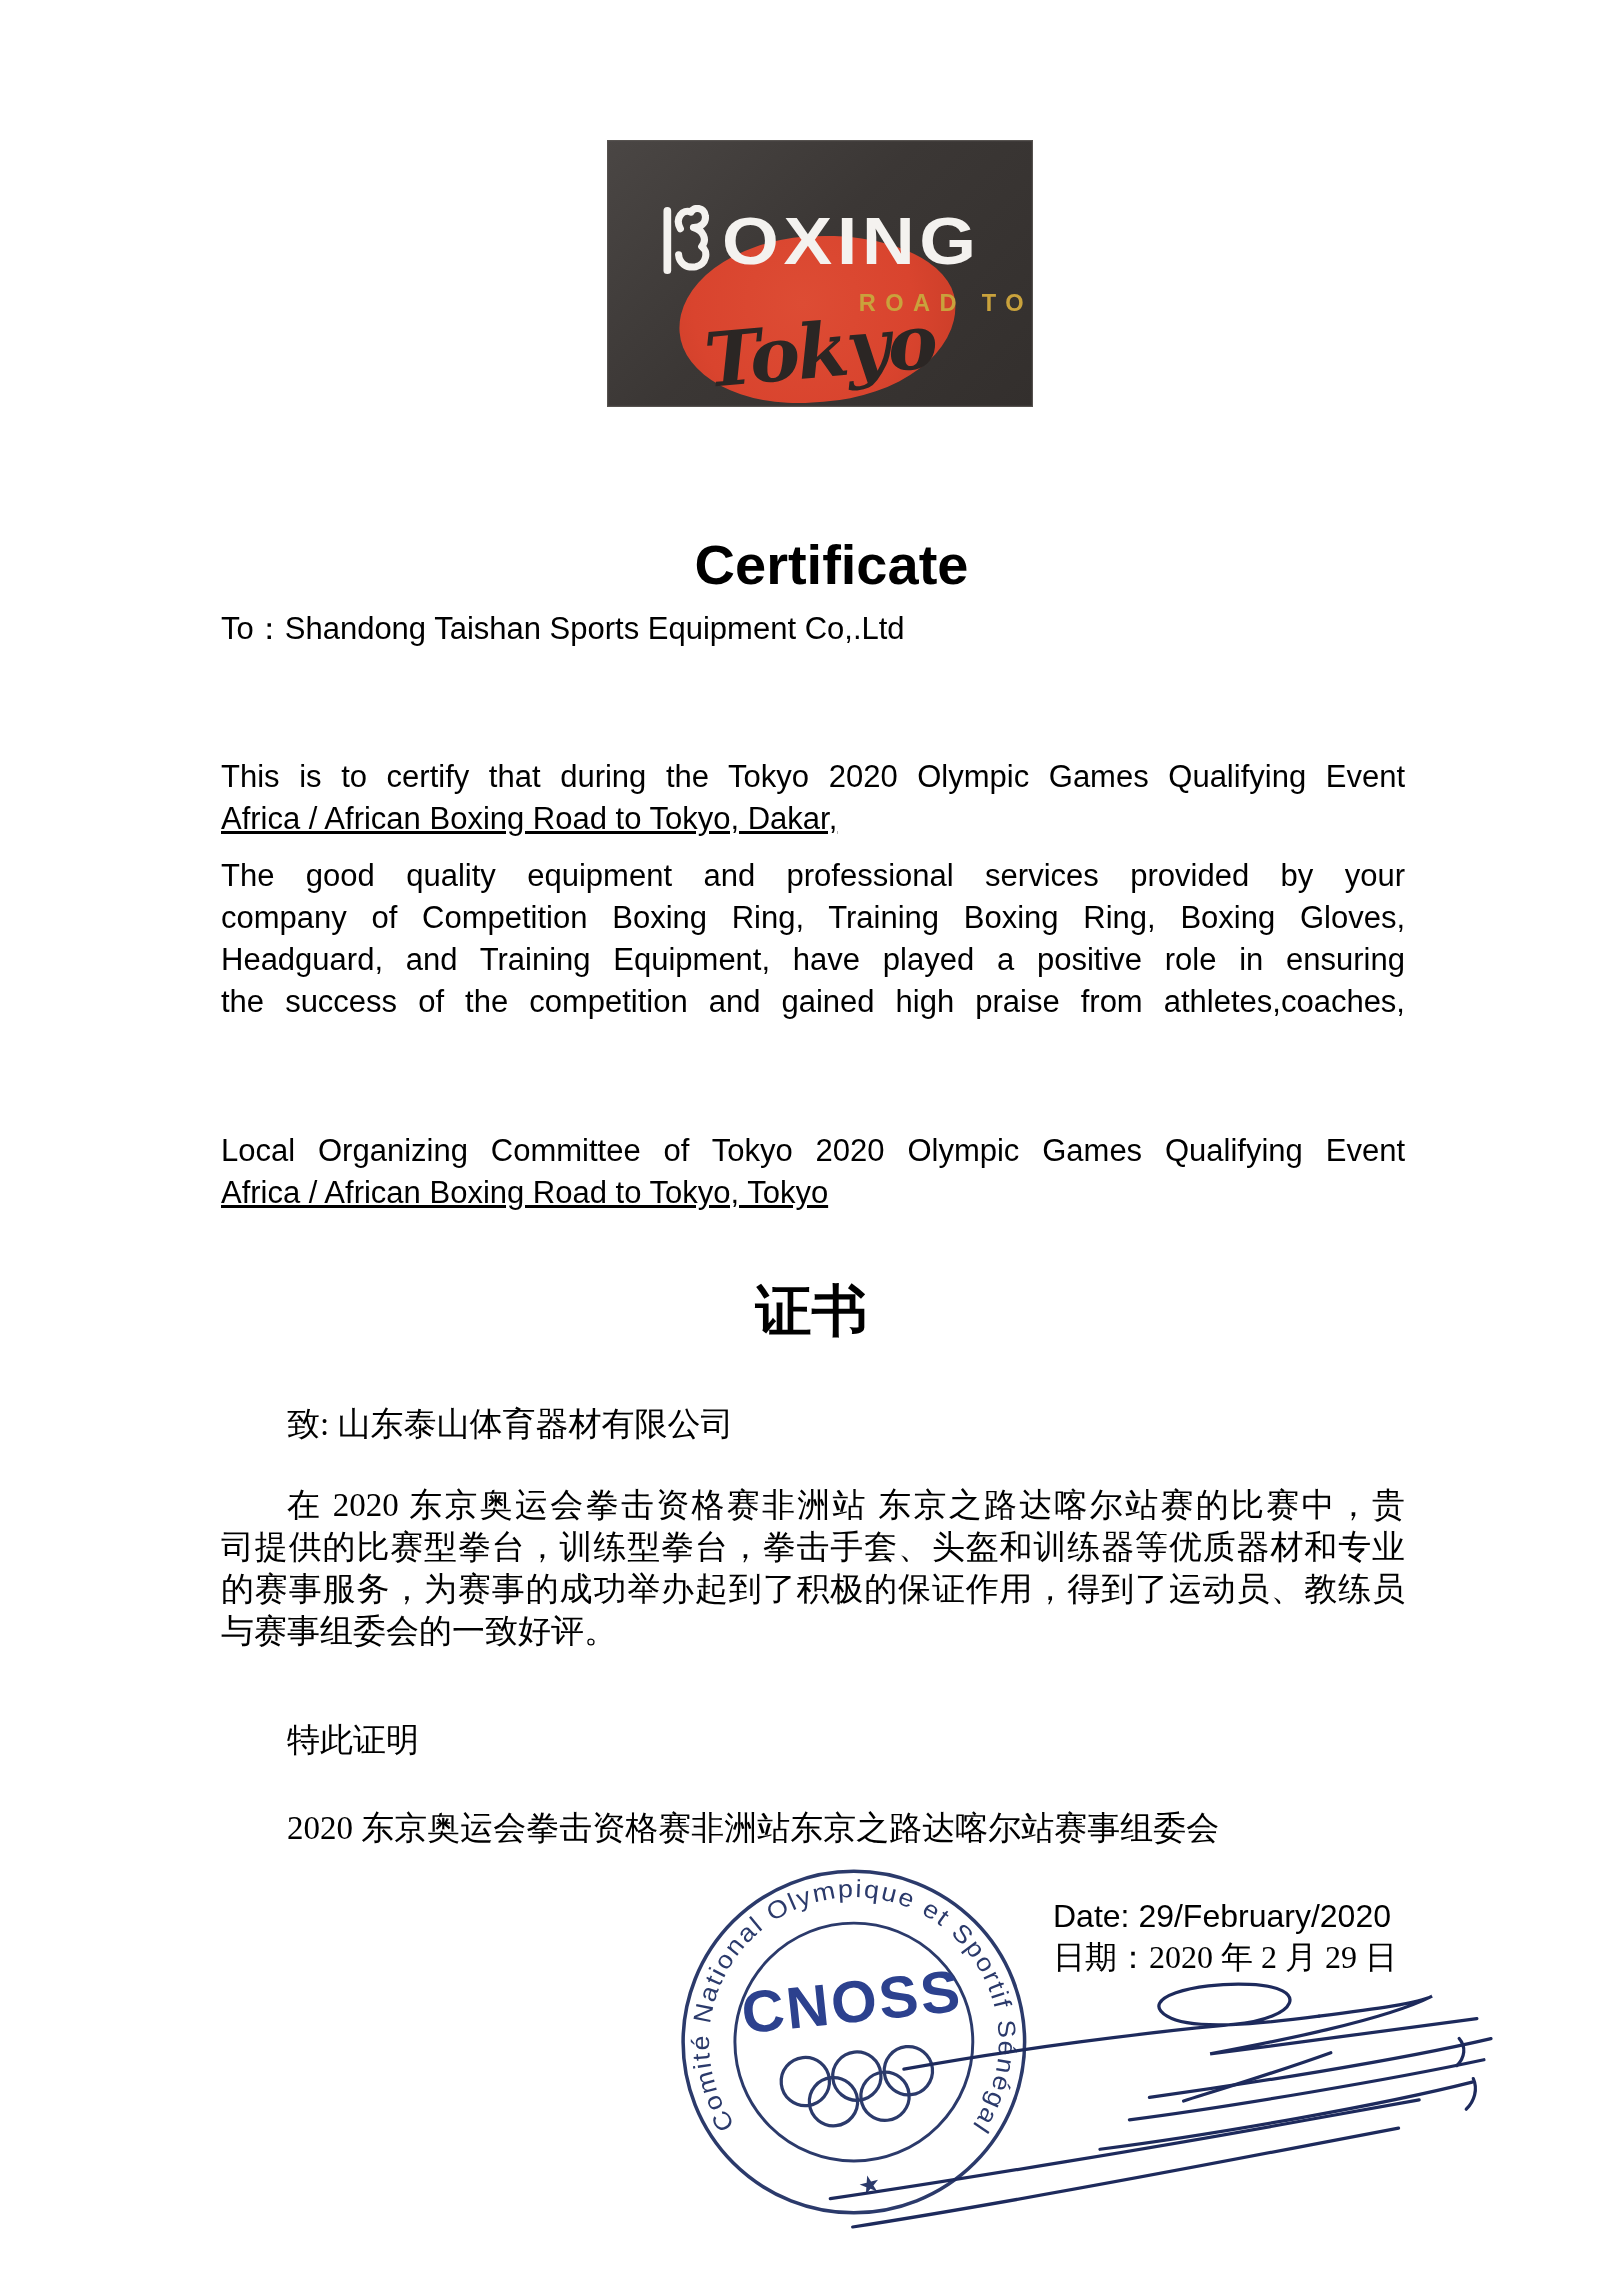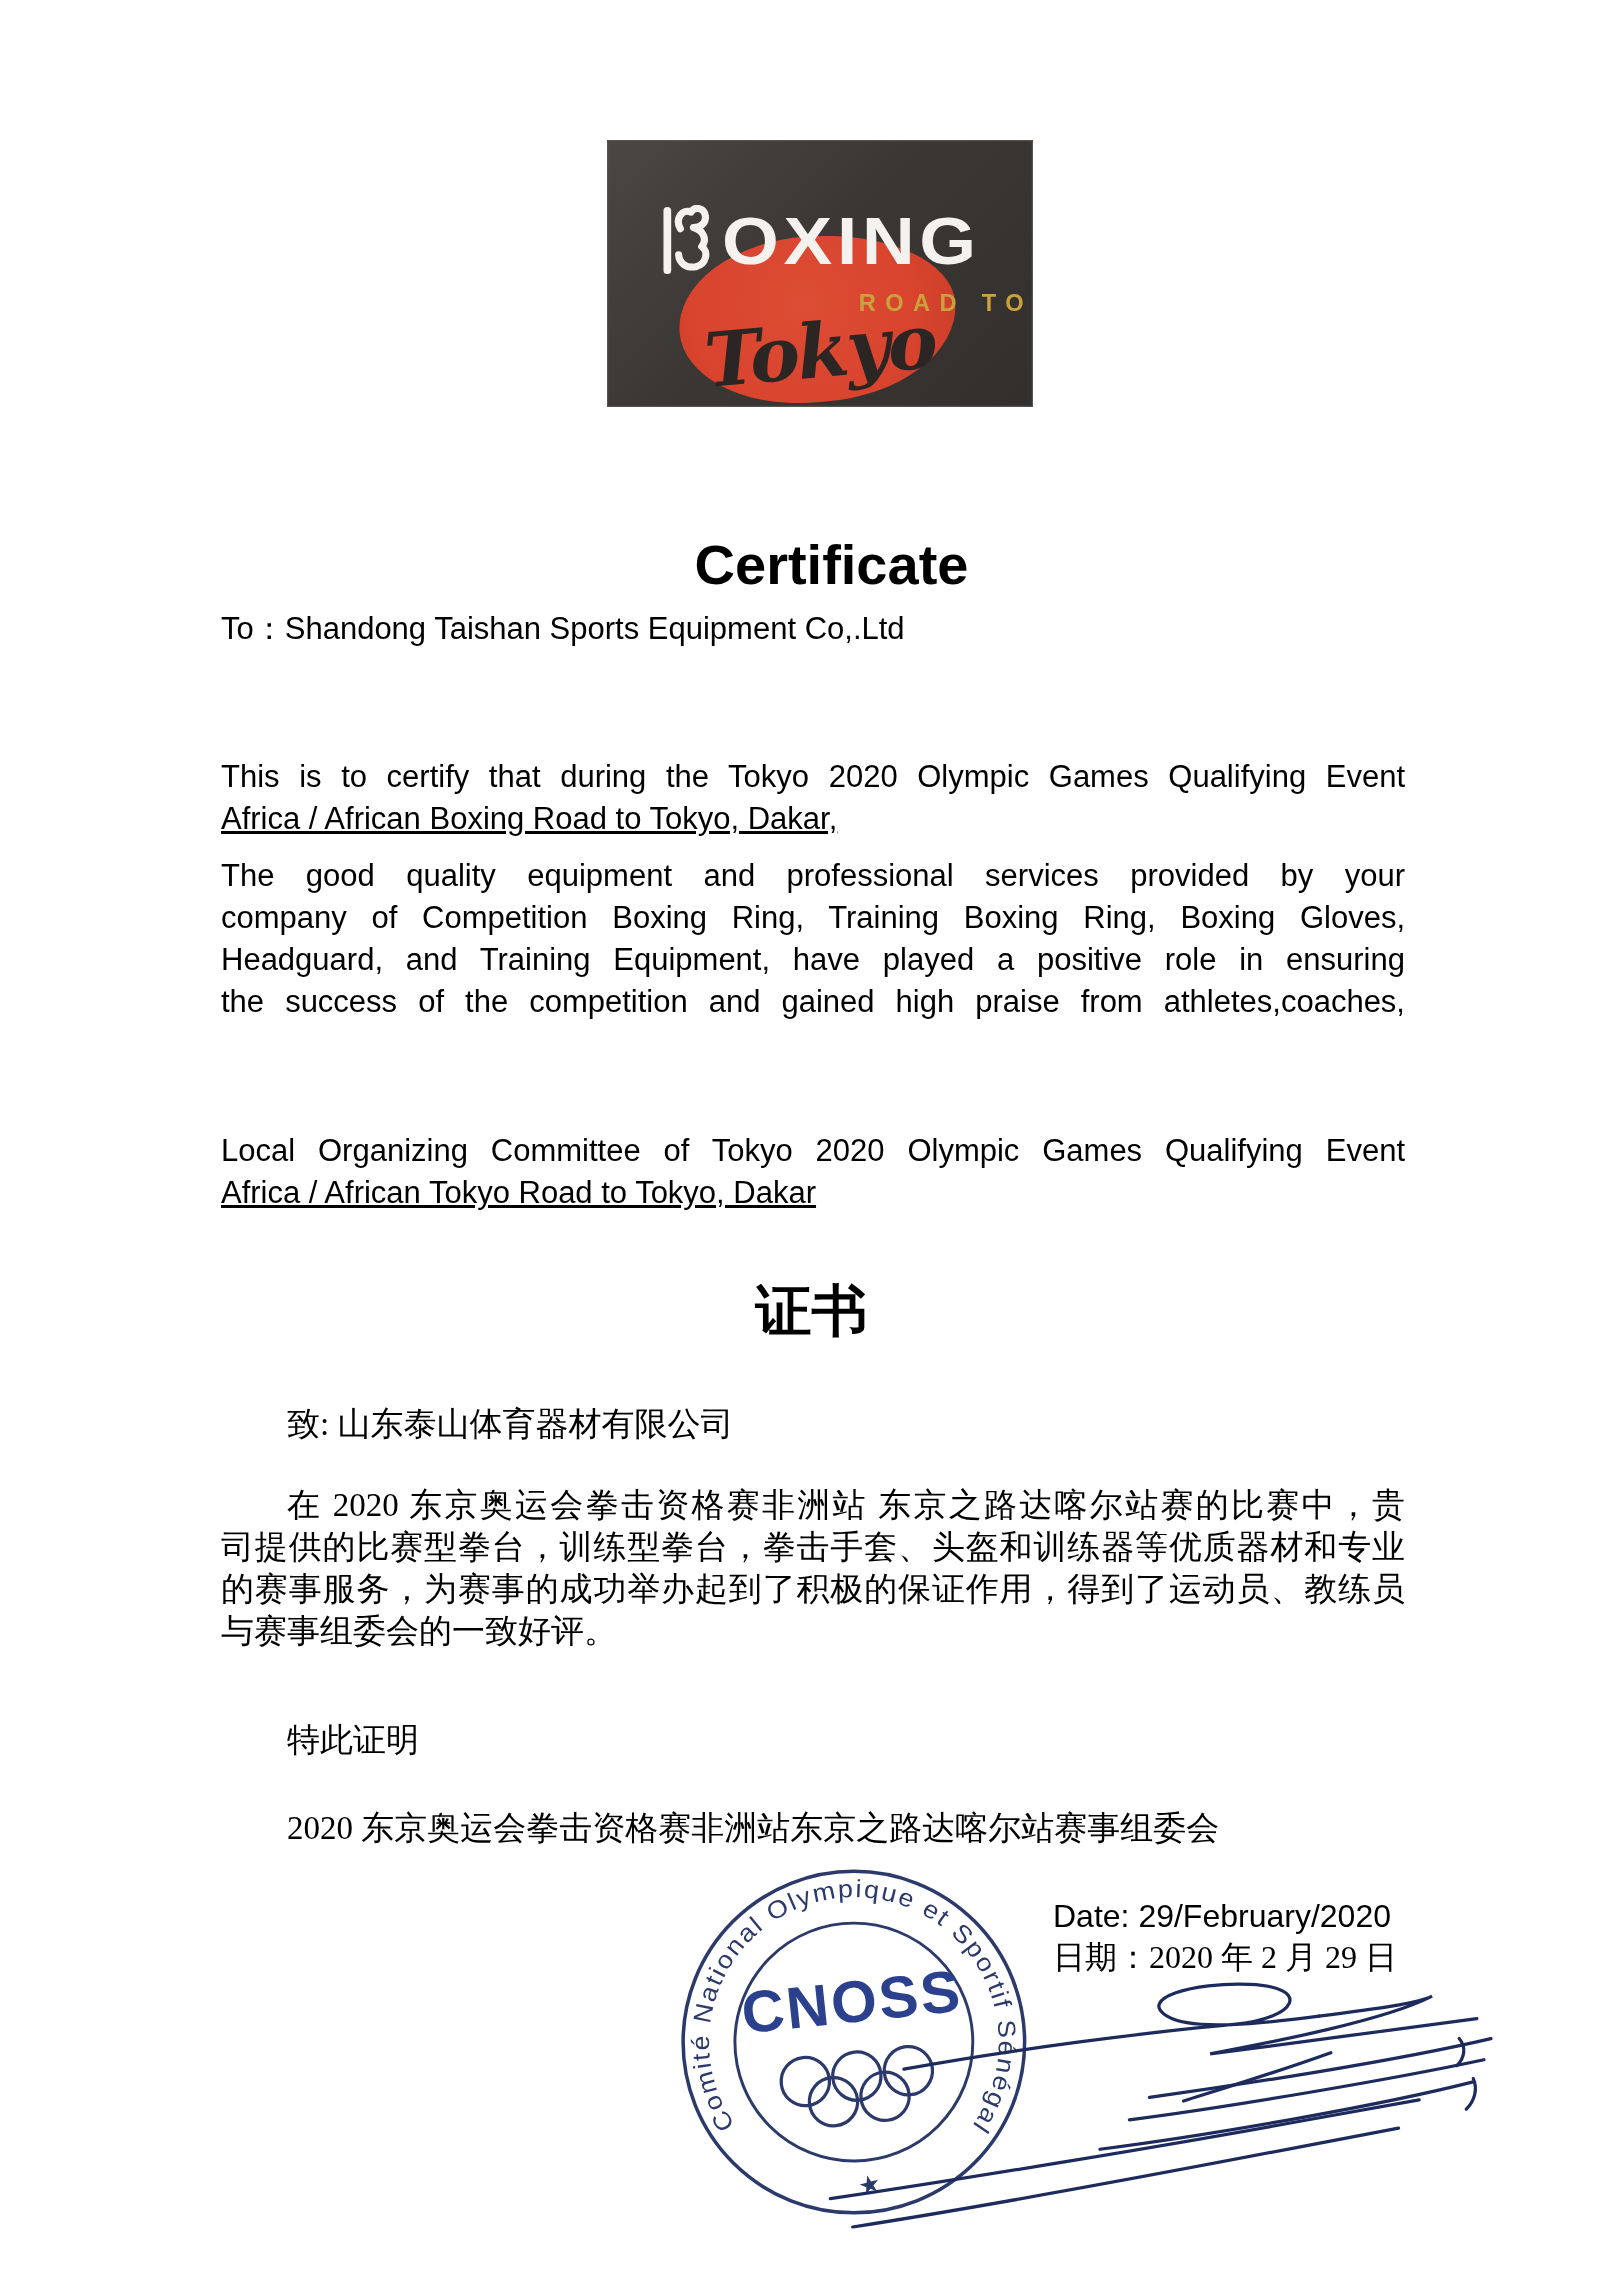"Africa / African Tokyo Road" div.en-line { text: Tokyo Road to Tokyo, Dakar -> Boxing Road to Tokyo, Tokyo }
